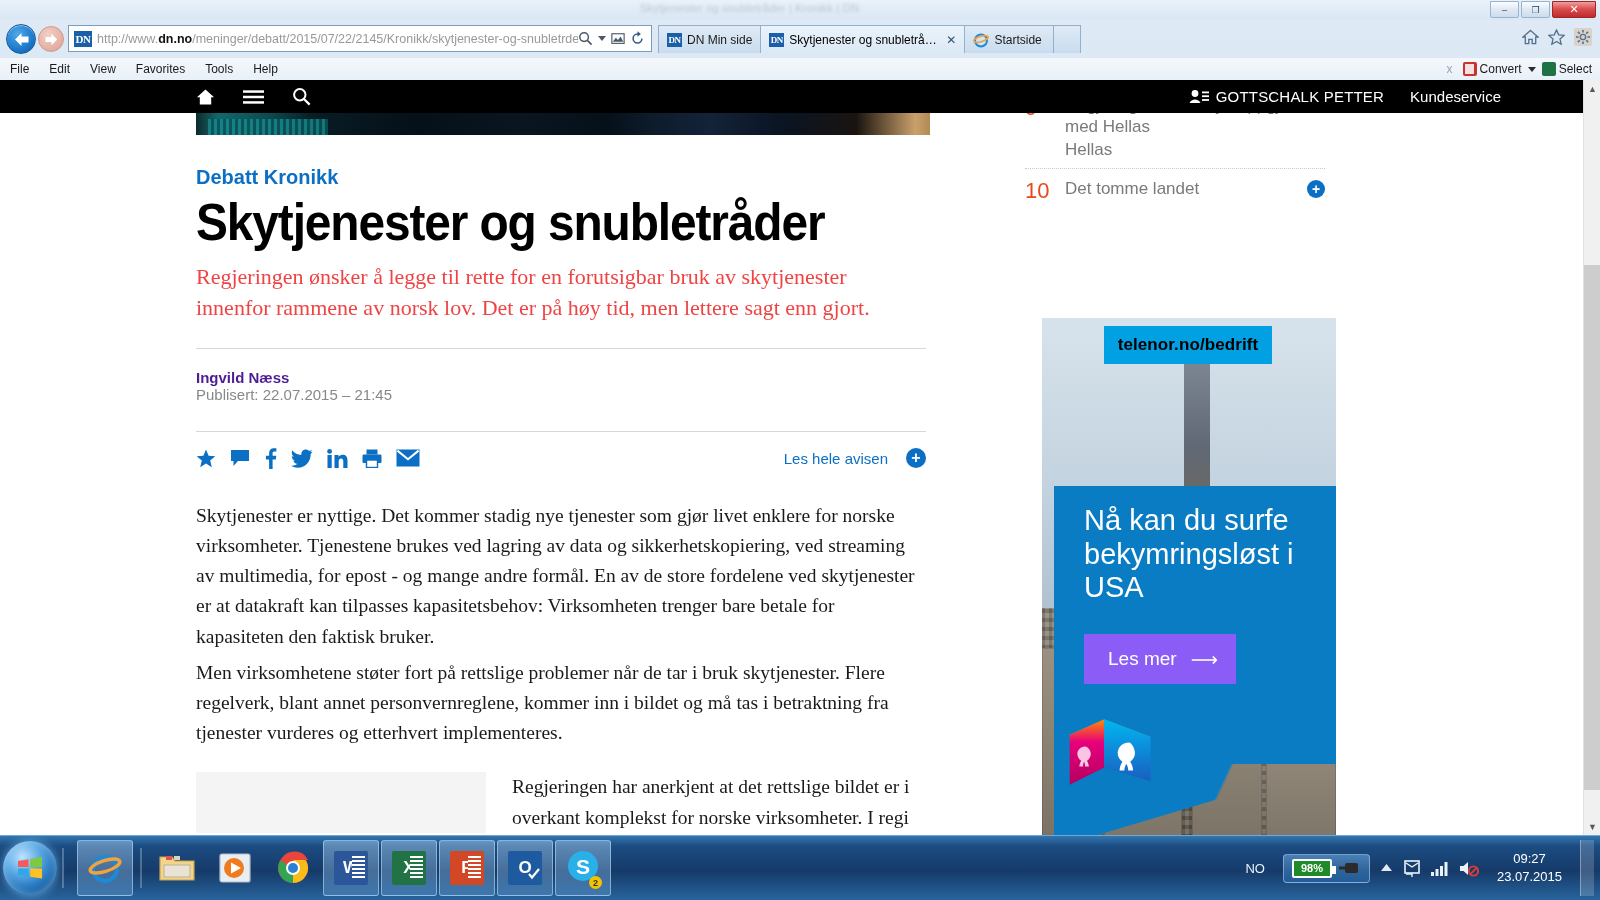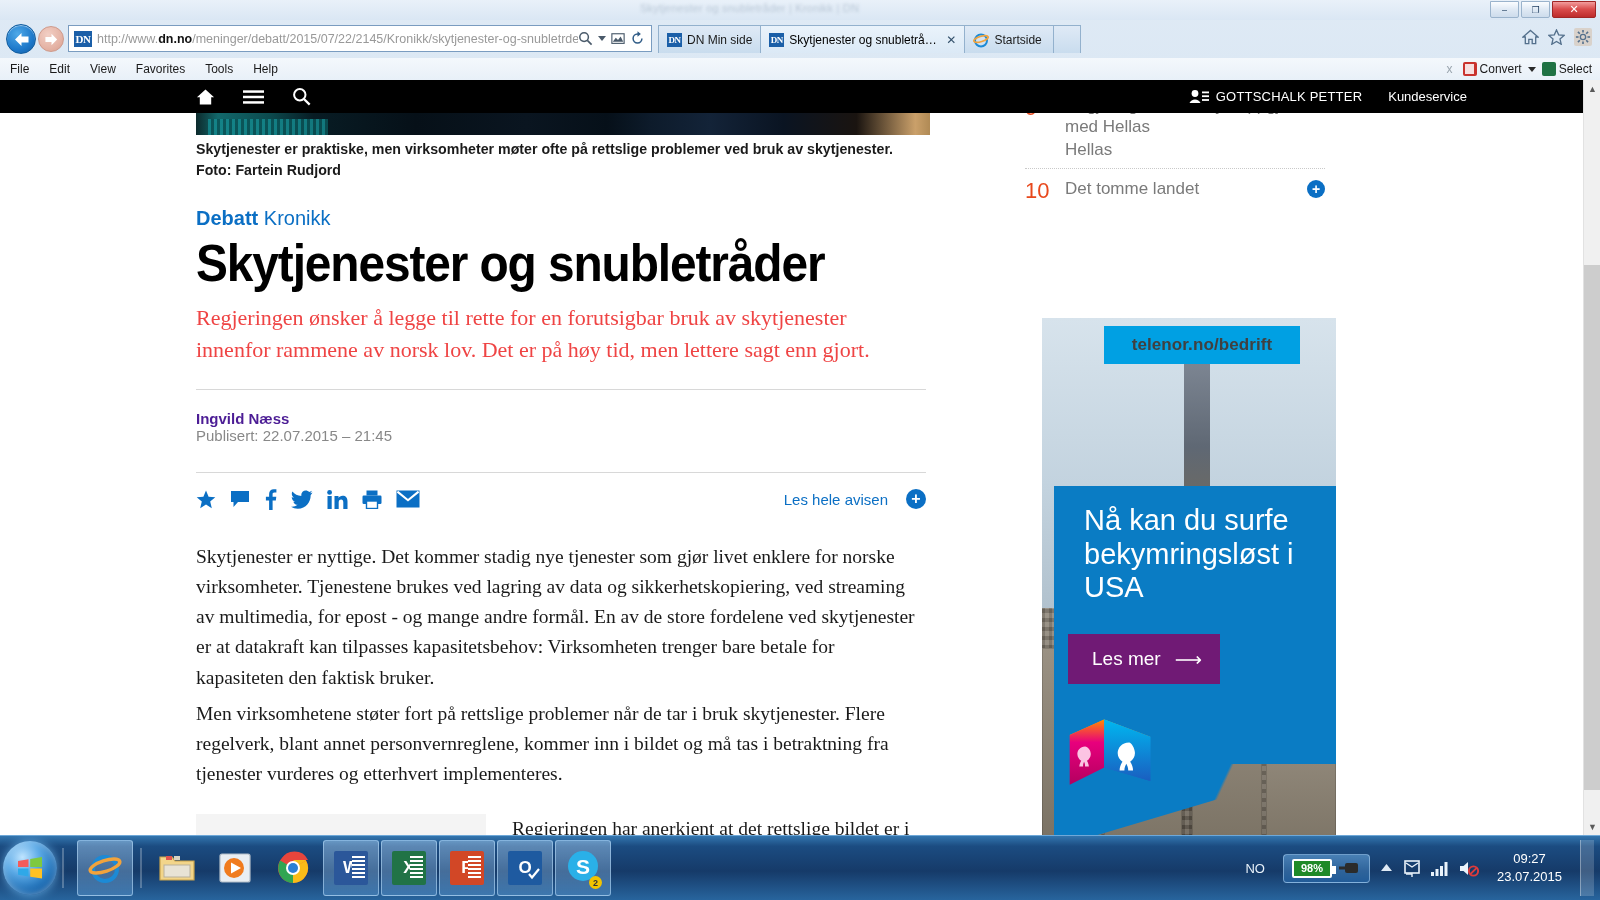"GOTTSCHALK PETTER" .dn-topbar-right { font-size: 13px -> 15px; padding-right: 116px -> 82px }
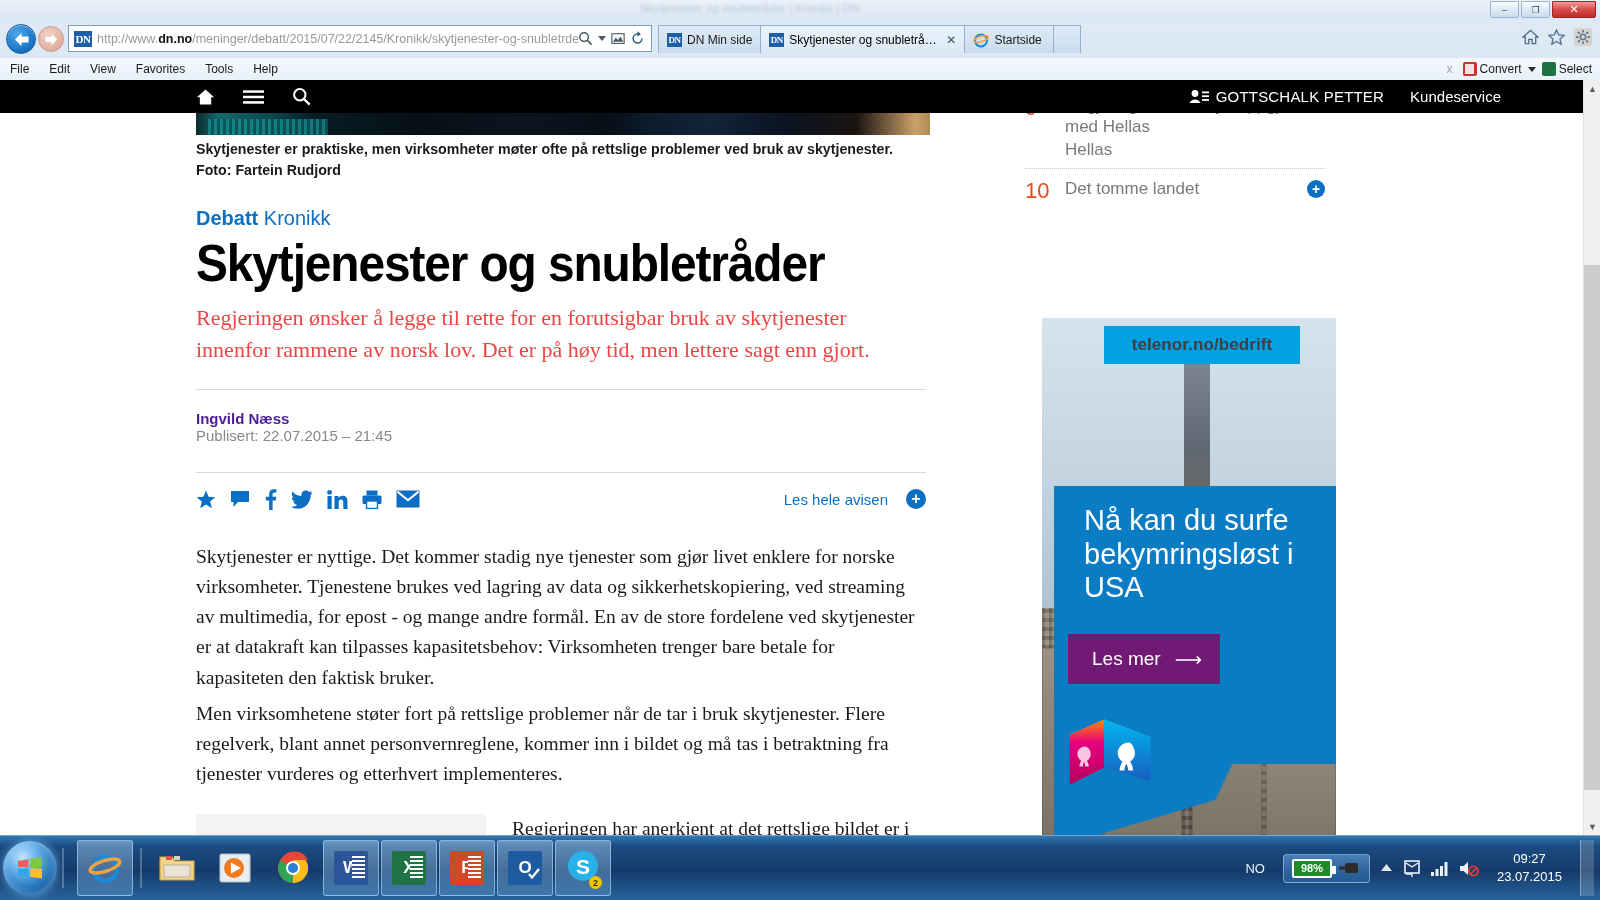"Skytjenester er praktiske, men" div.caption { html: <div>Skytjenester er praktiske, men virksomheter møter ofte på rettslige problemer ved bruk av skytjenester. Foto: Fartein Rudjord</div> -> none }
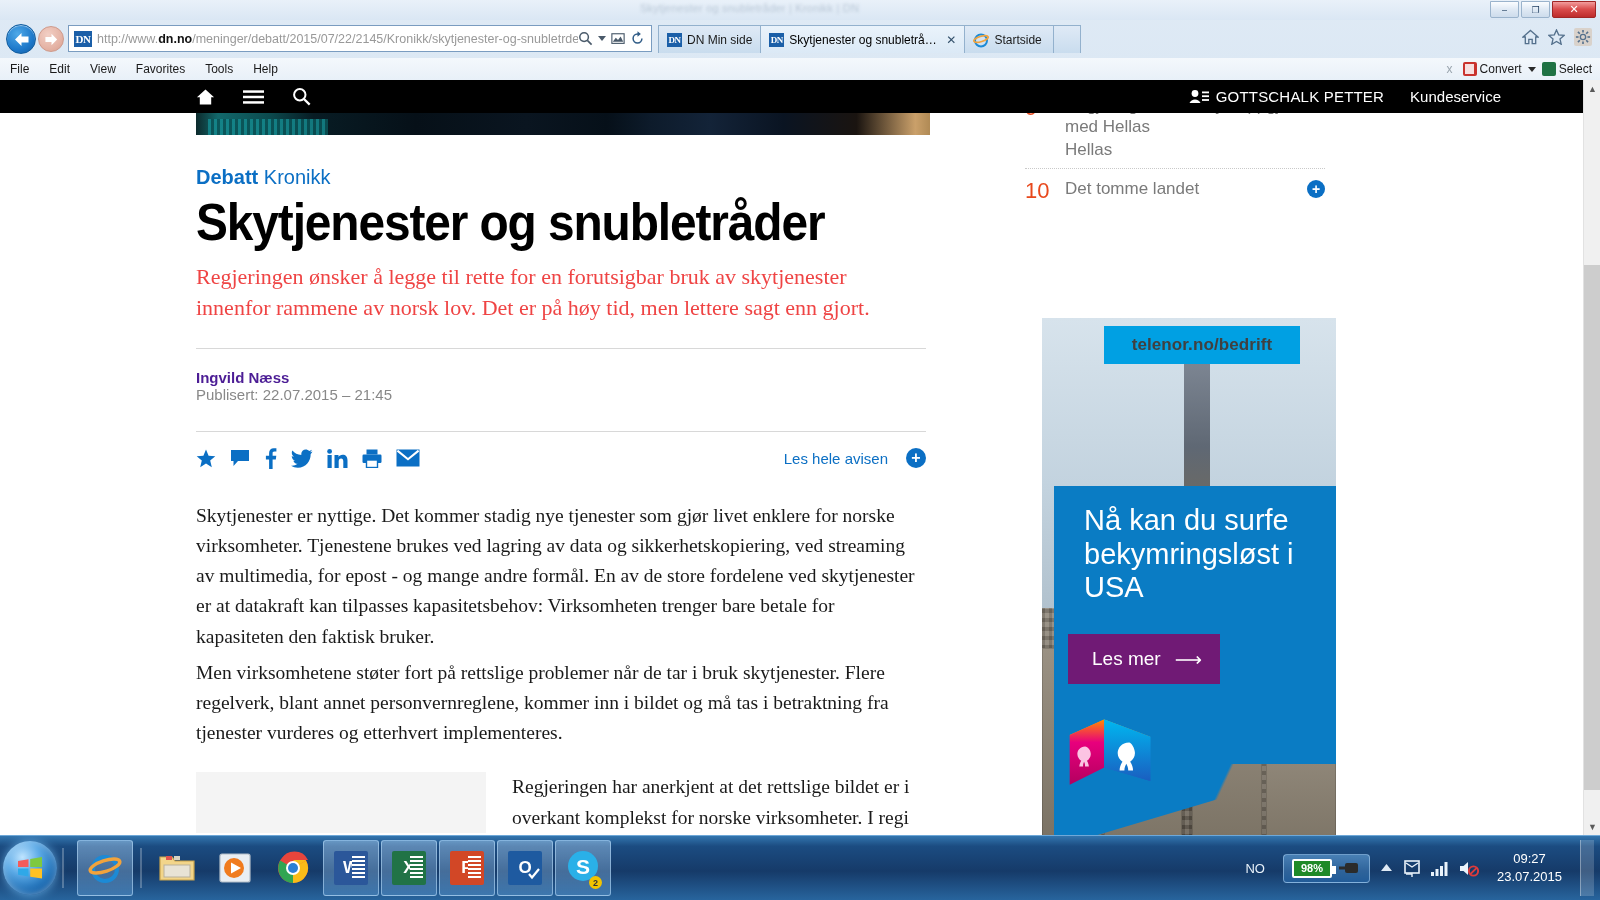"Kronikk" .kicker .k2 { font-weight: 400 -> 700 }
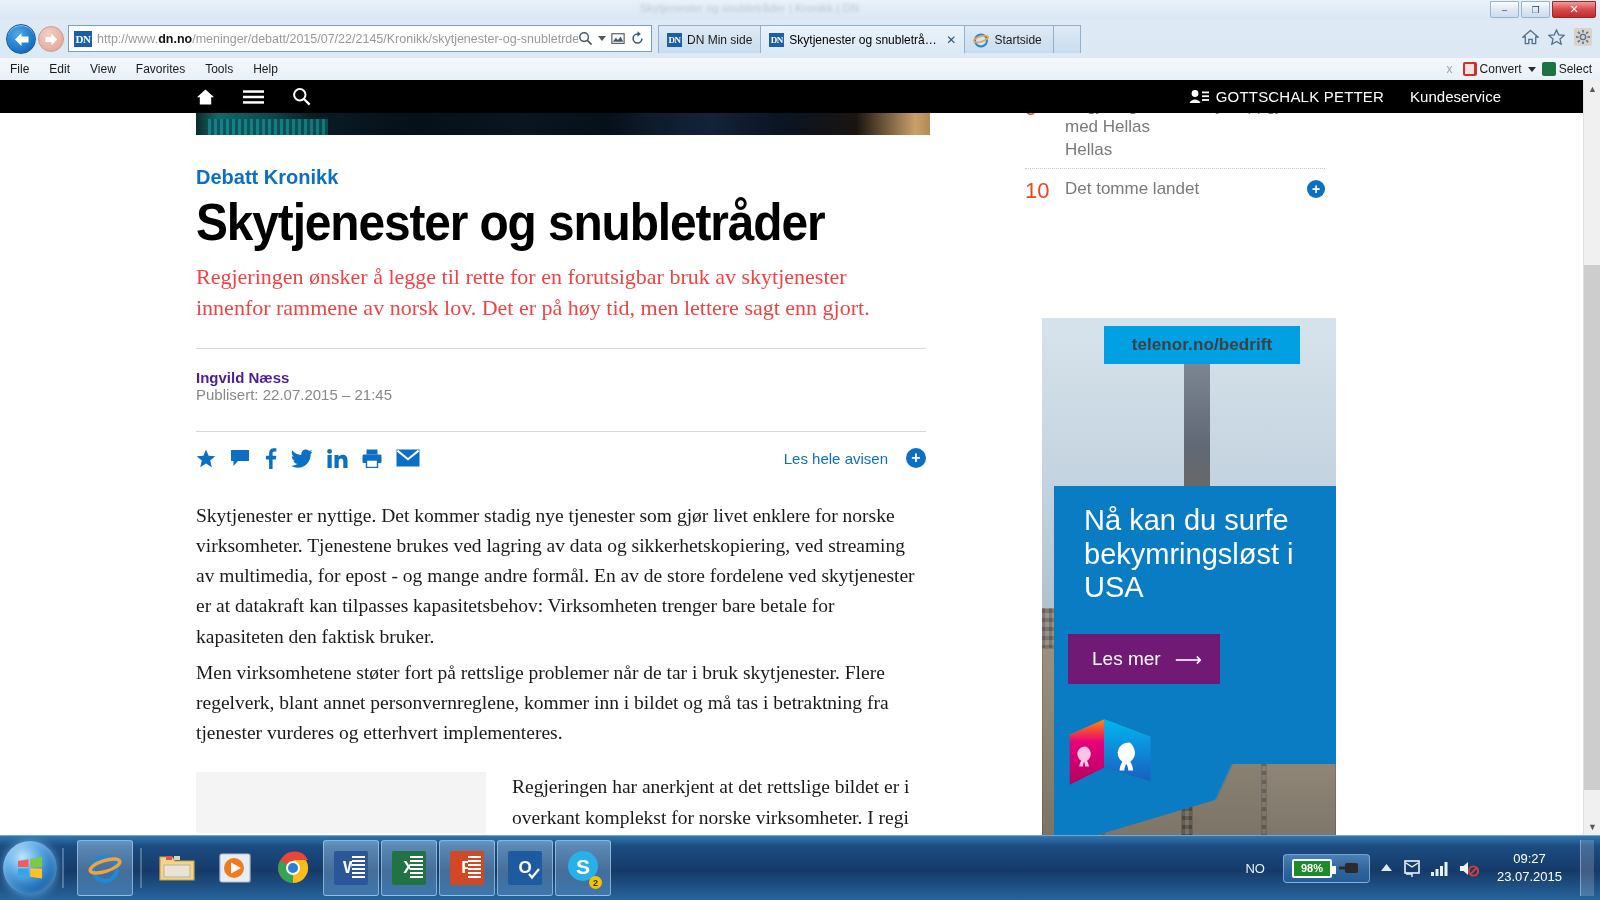"telenor.no/bedrift" .ad-urlchip { color: #404040 -> #000000; width: 196px -> 168px }
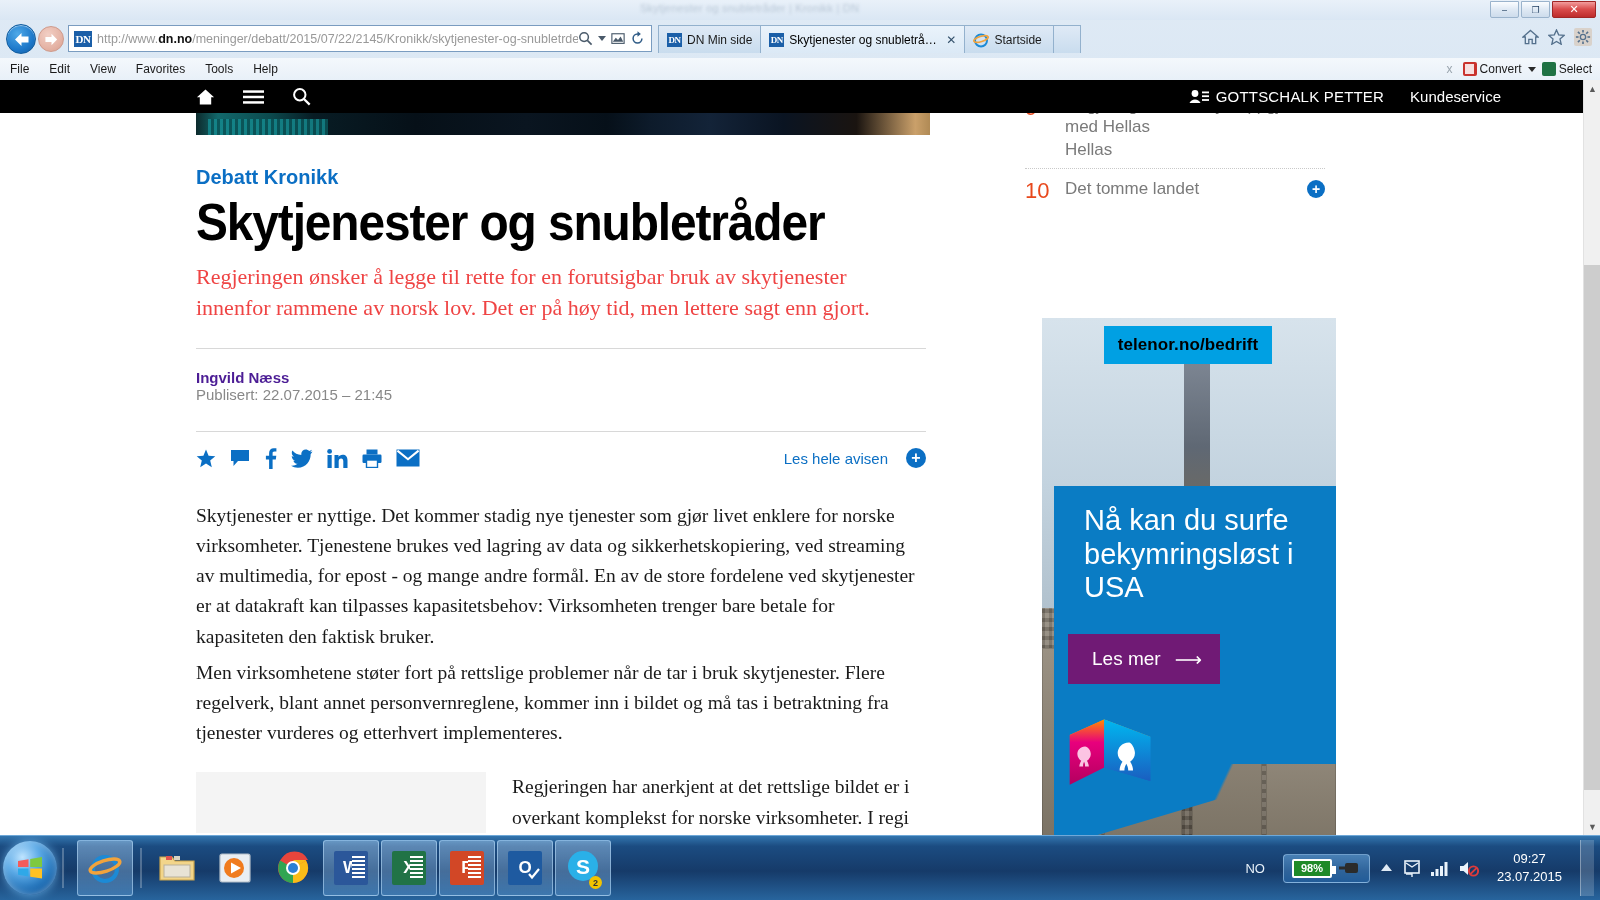"Les mer" .ad-cta { background: #701a75 -> #8b5cf6; left: 14px -> 30px }
